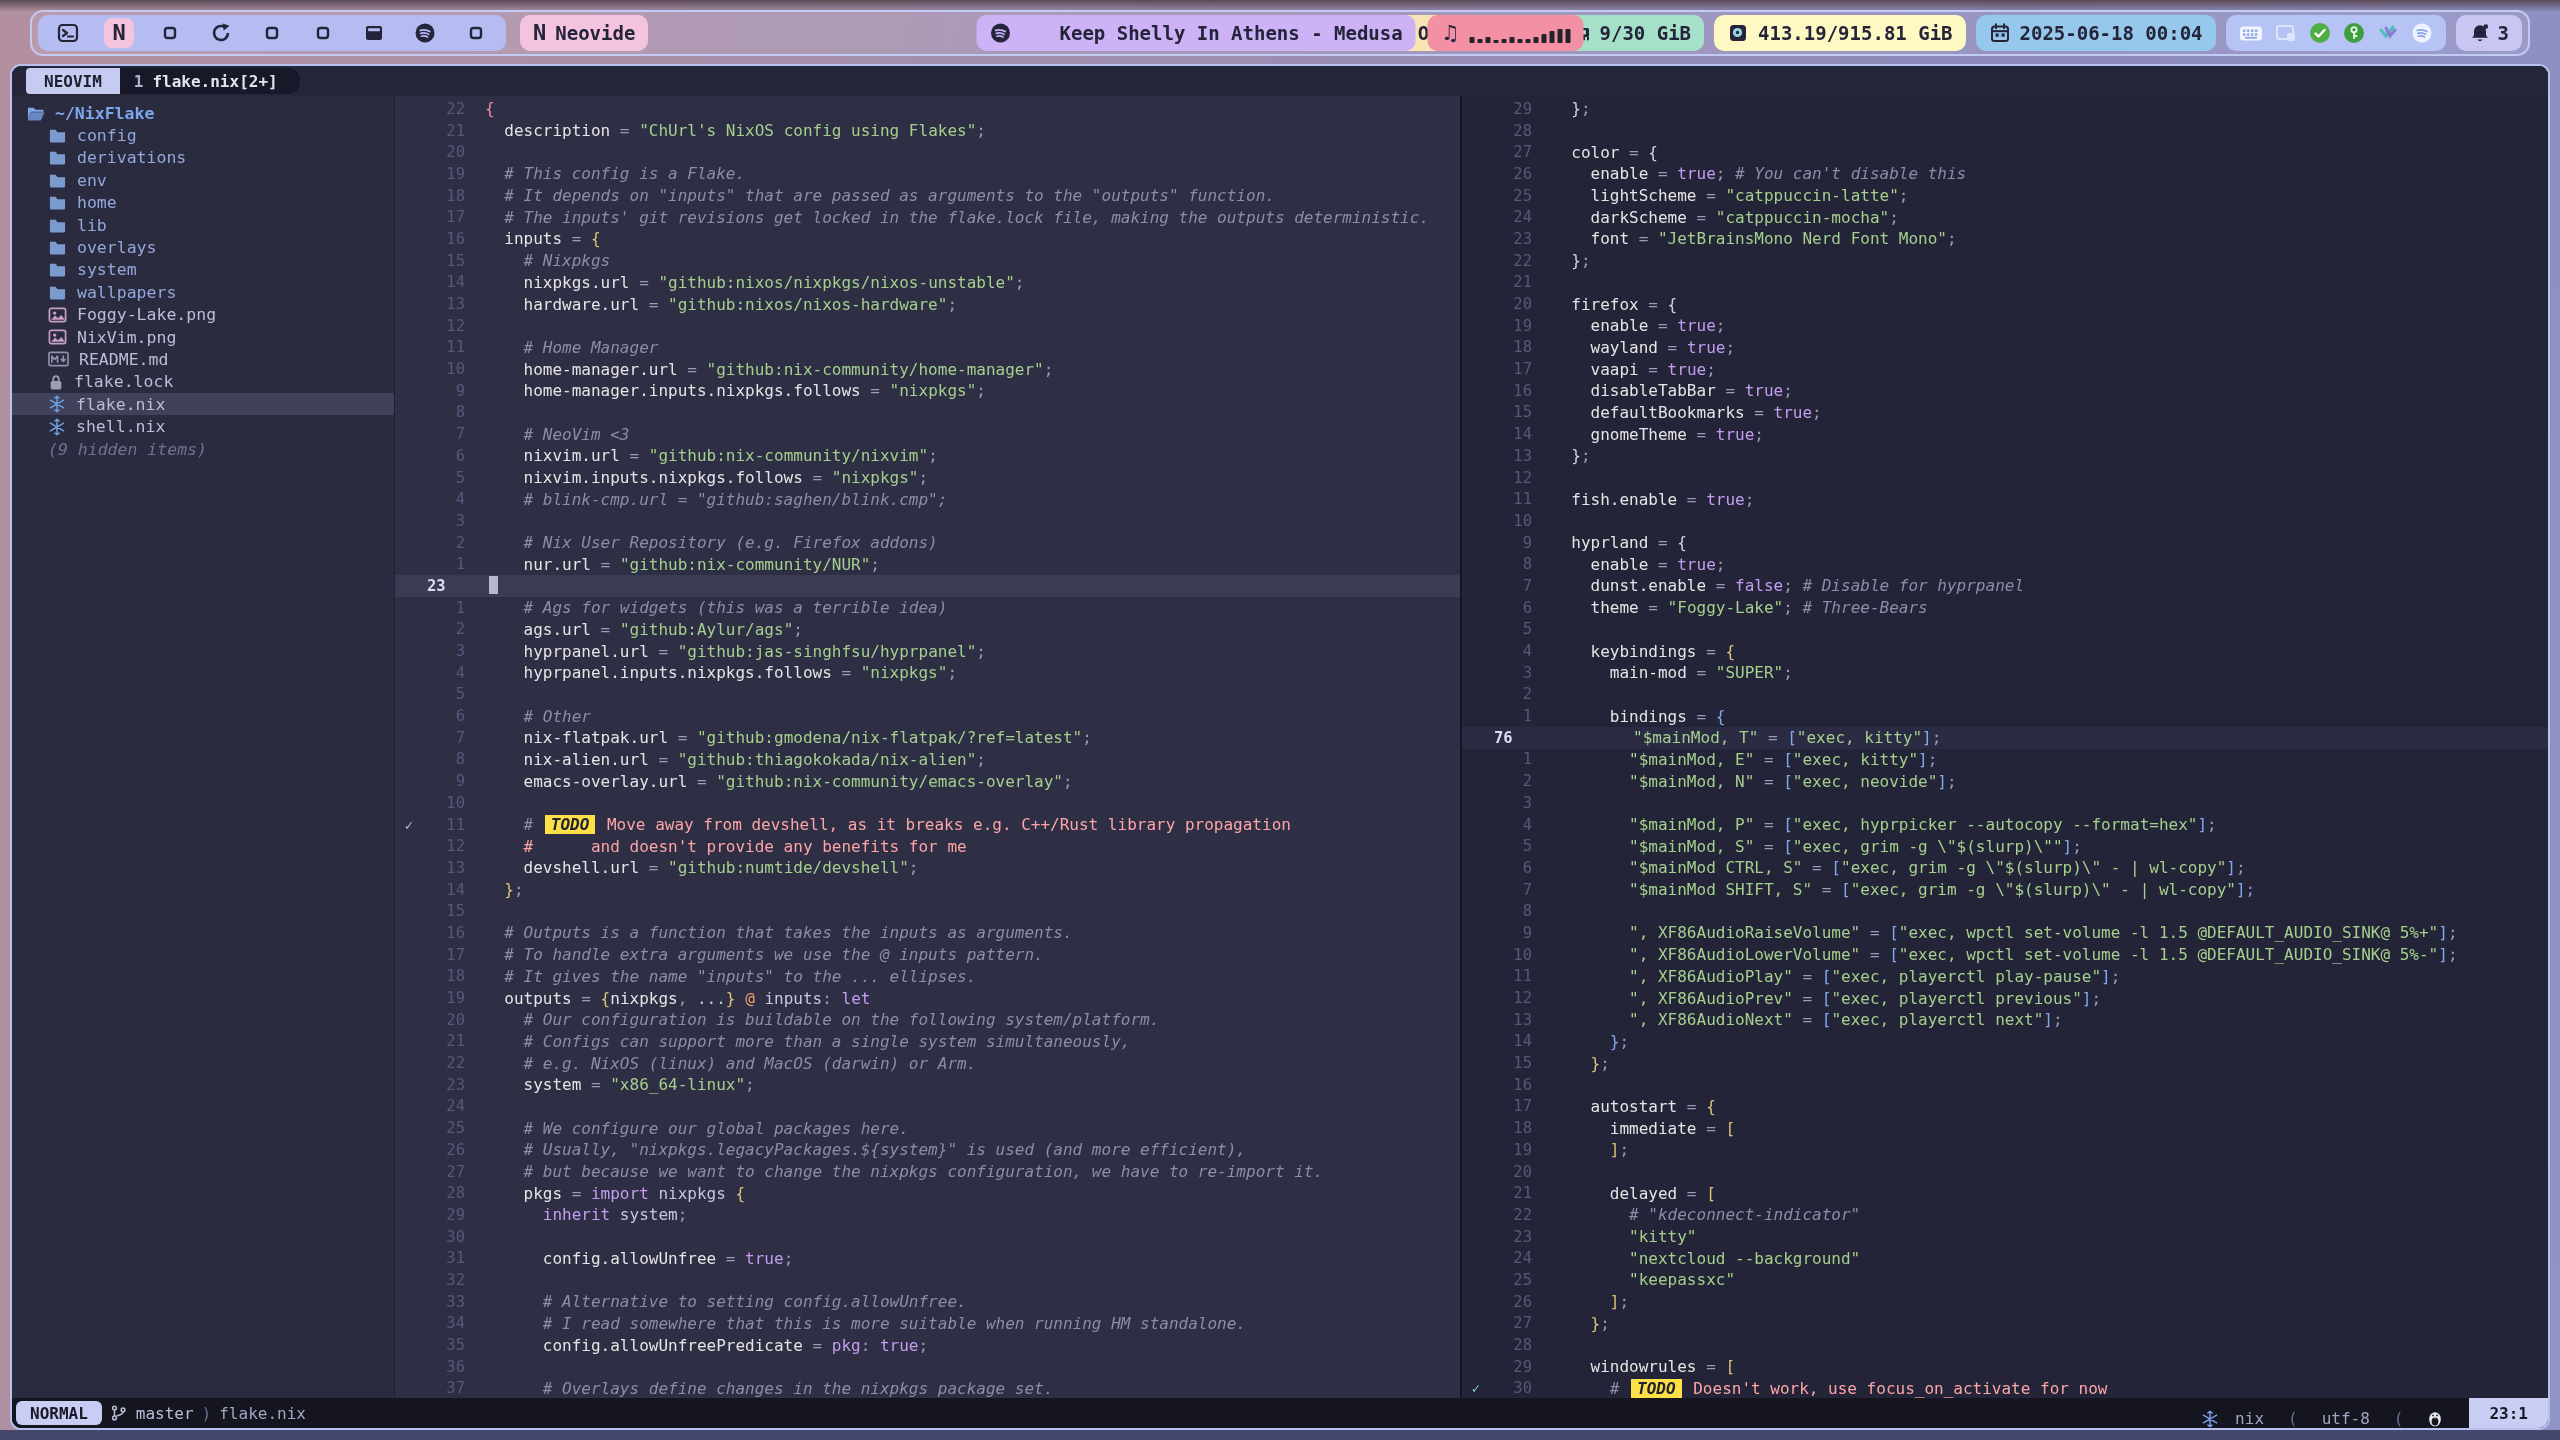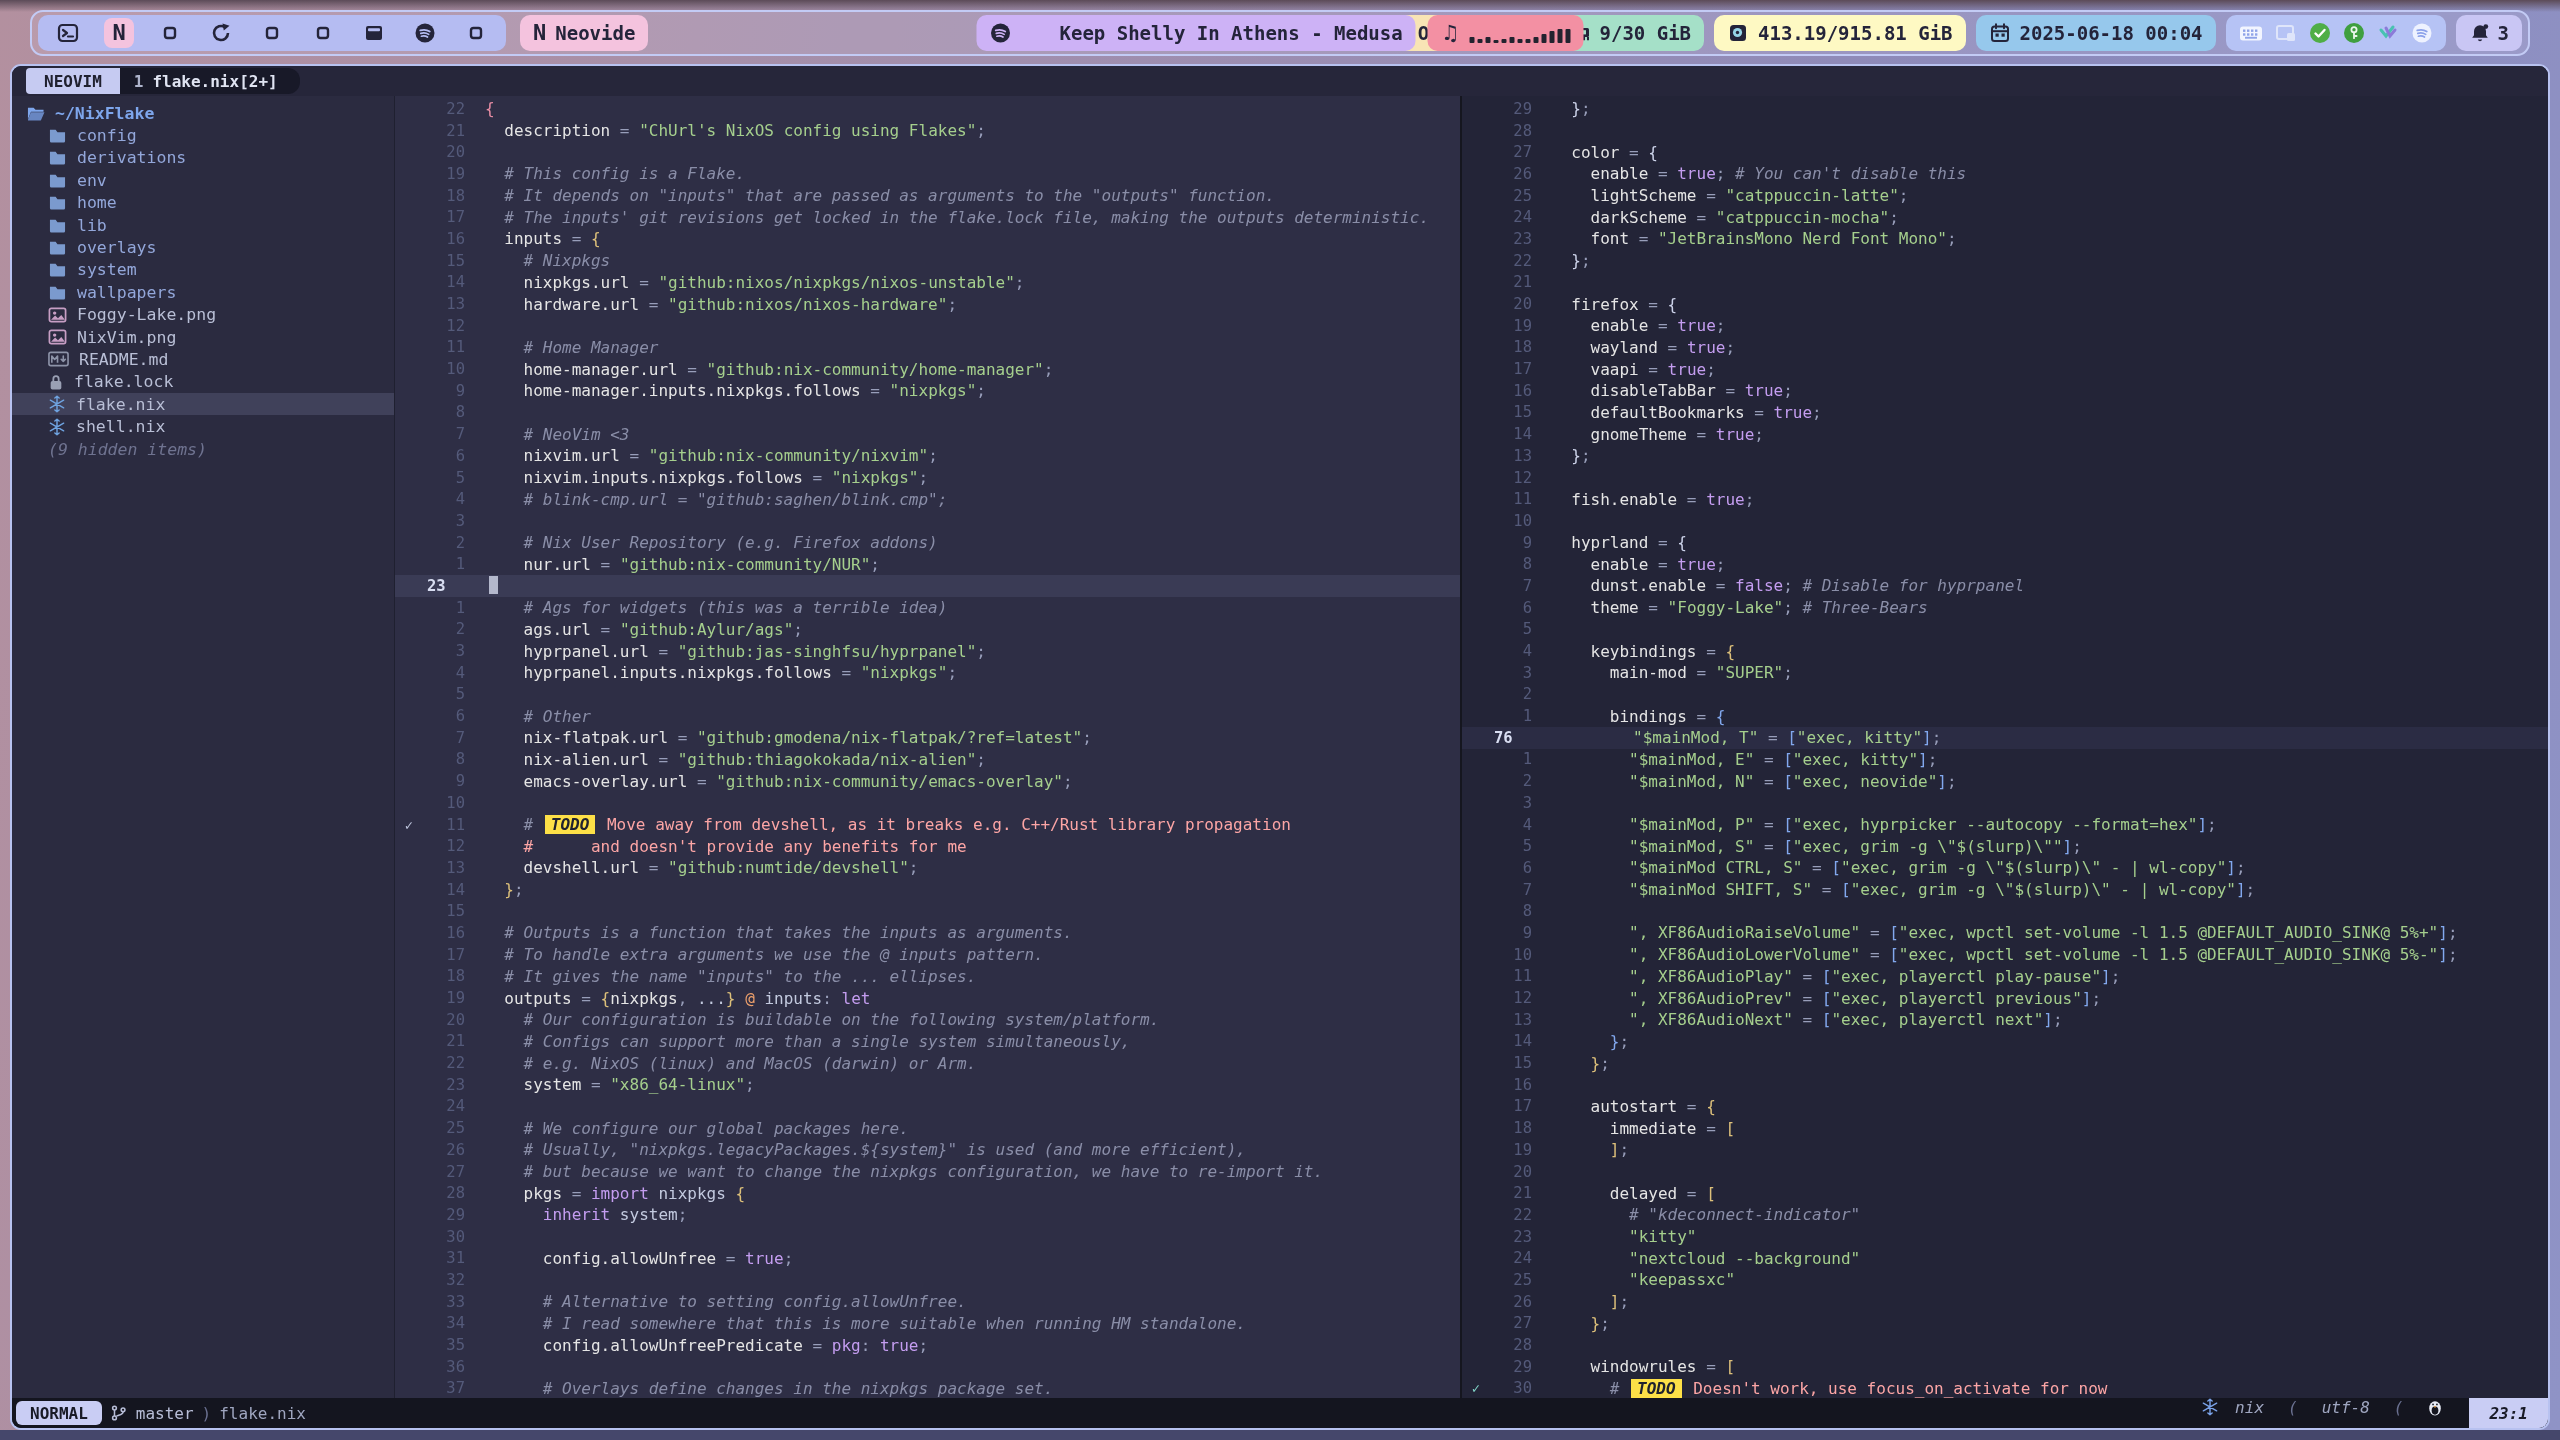"nix" .sl-right { align-items: flex-start -> flex-end; font-style: italic -> none }
